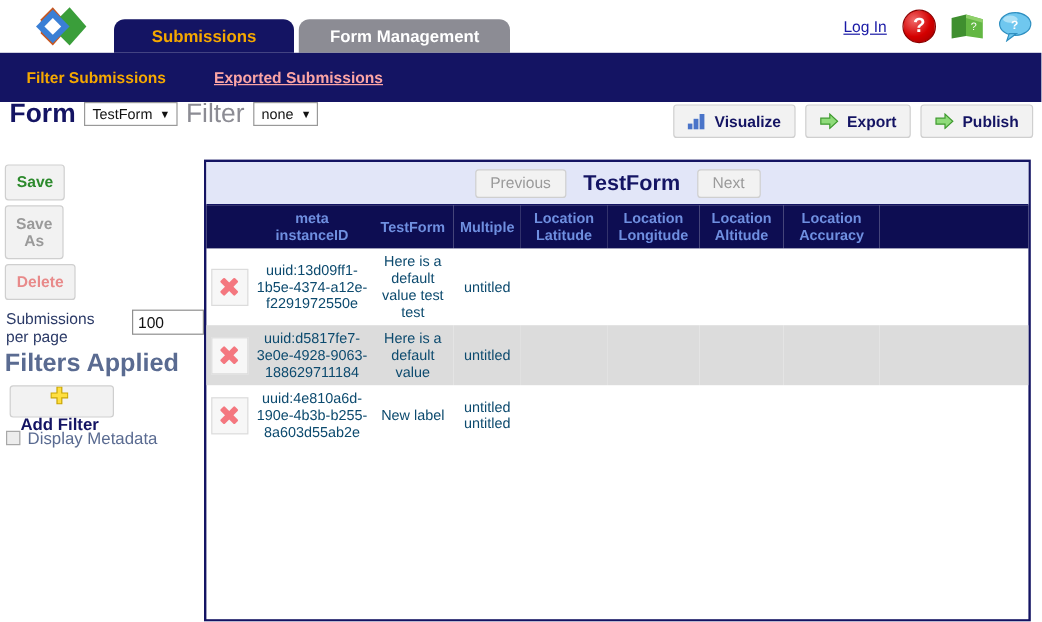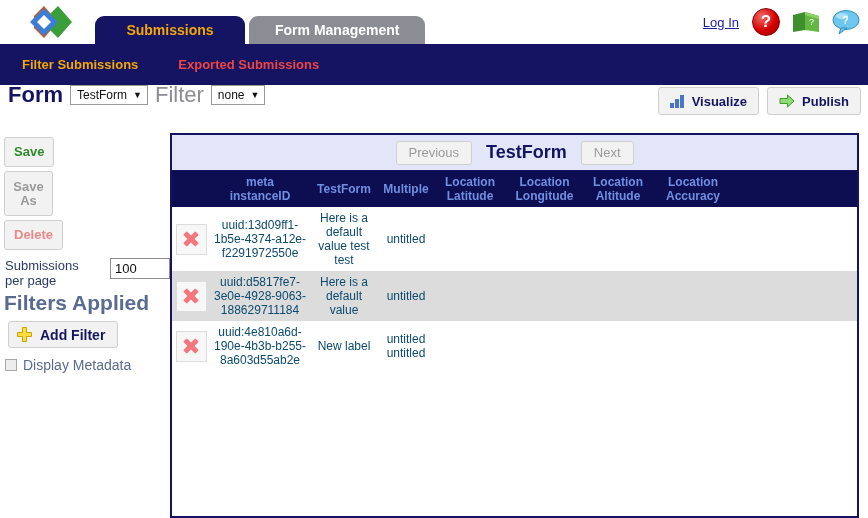"Exported Submissions" .subnav-item.plain { color: #ef4444 -> #fca5a5; text-decoration: none -> underline }
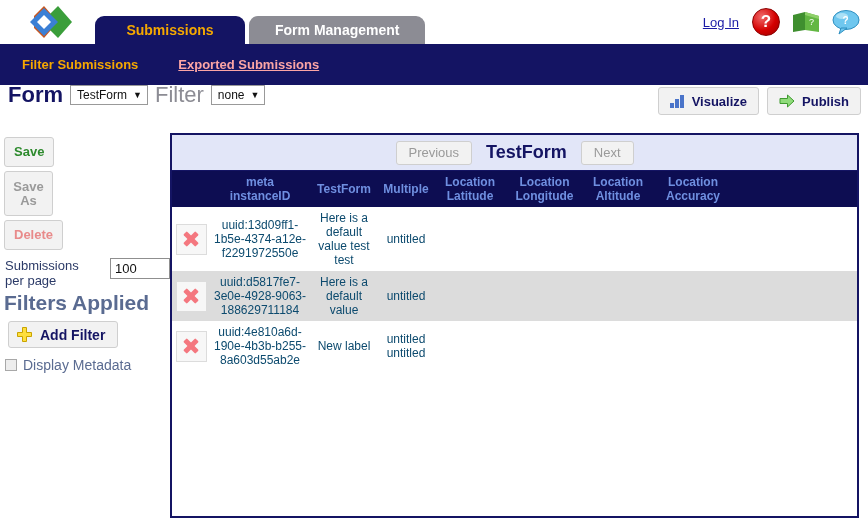"Export" div.btn-act { html: none -> <div> <span> <svg> <path></path> </svg> </span> <span>Export</span> </div> }
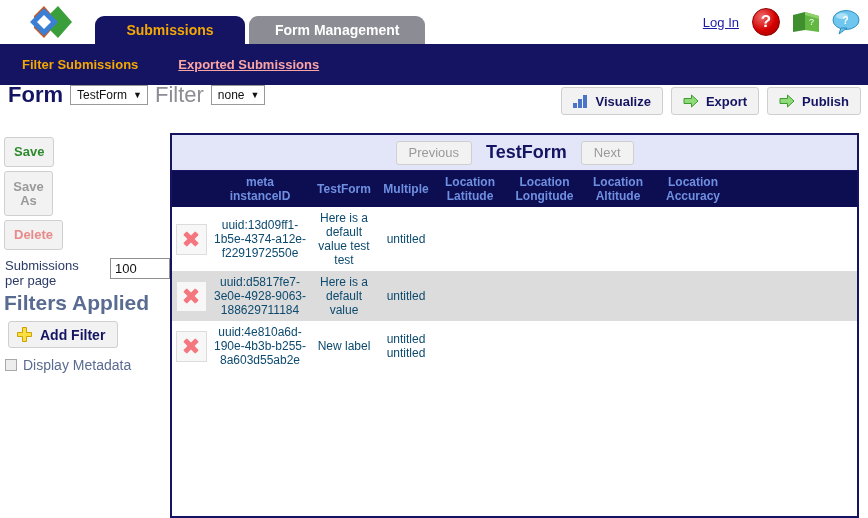"Add Filter" .addfilter { flex-direction: none -> column }
